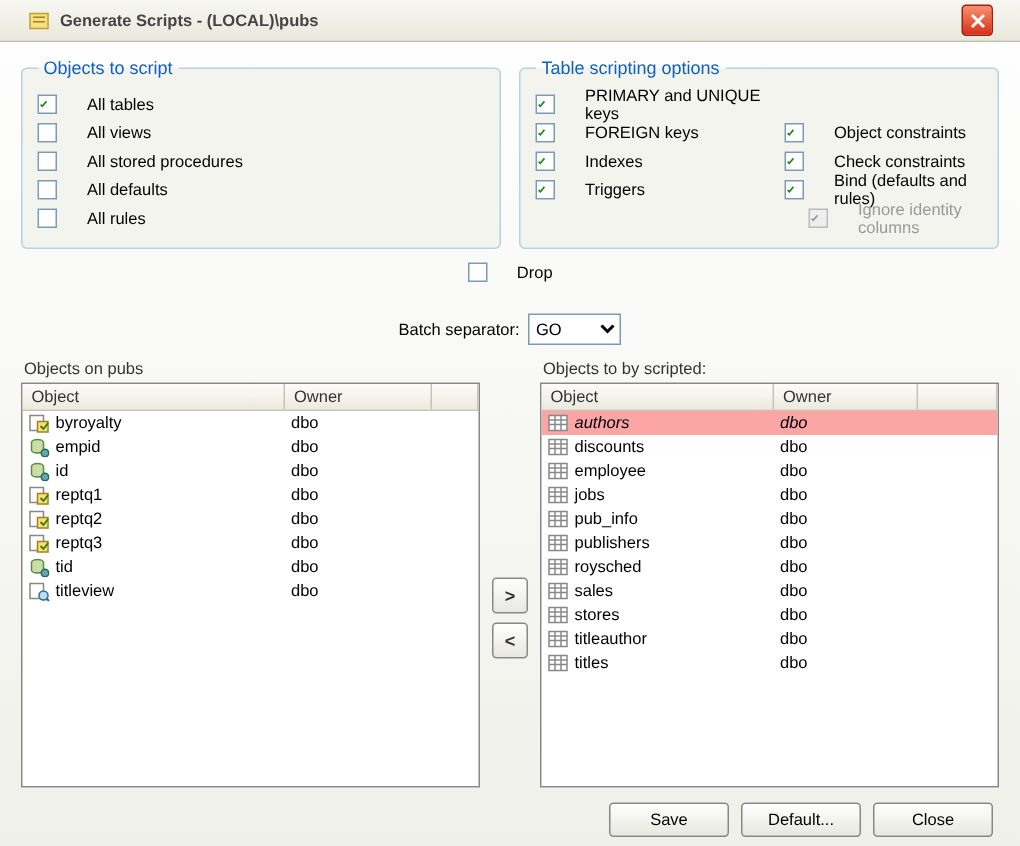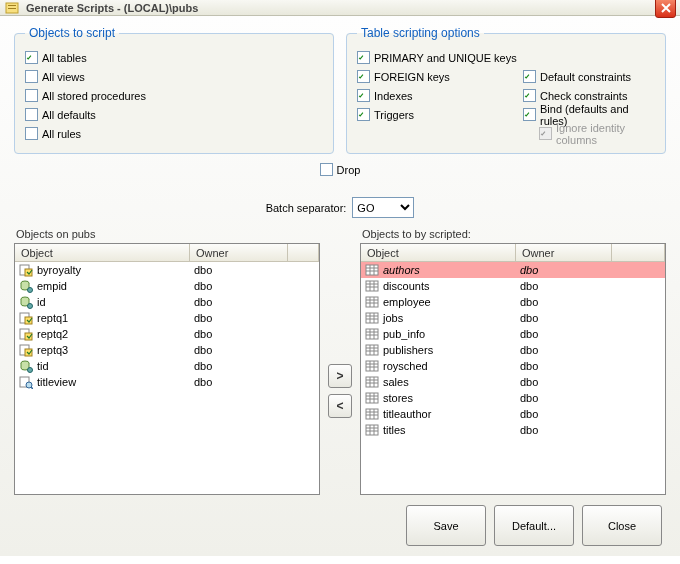"Generate Scripts - (LOCAL)\pubs" .titlebar { height: 16px -> 28px; padding: 0 4px -> 0 18px }
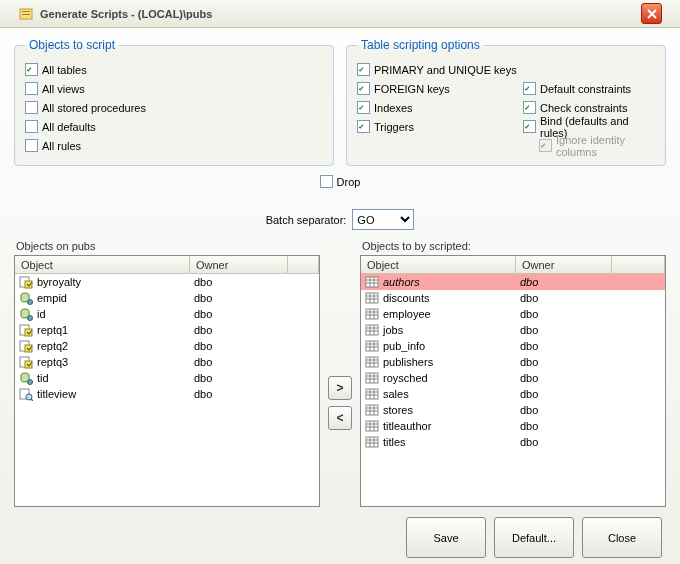"All tables" .check-row { gap: 4px -> 20px }
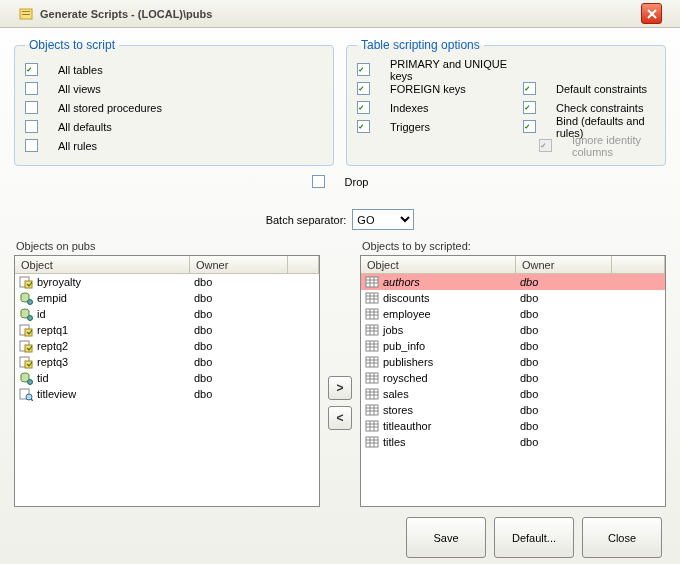"Default constraints" span.chk-label { text: Default -> Object }
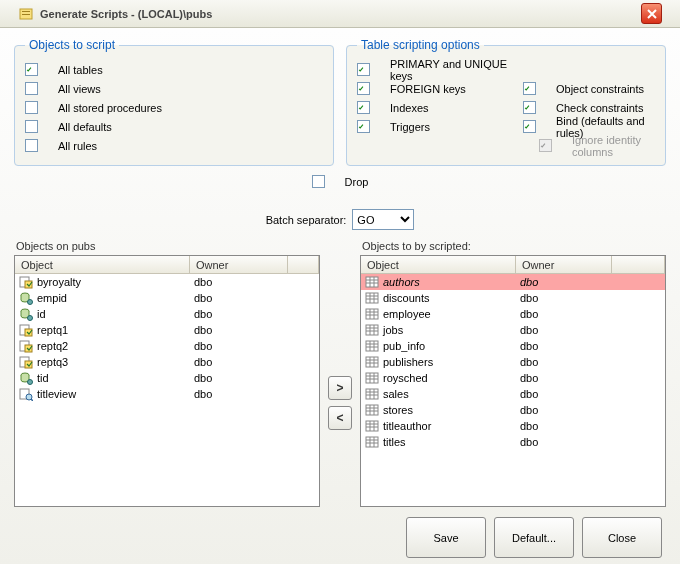"Save" .btn { height: 41px -> 23px }
